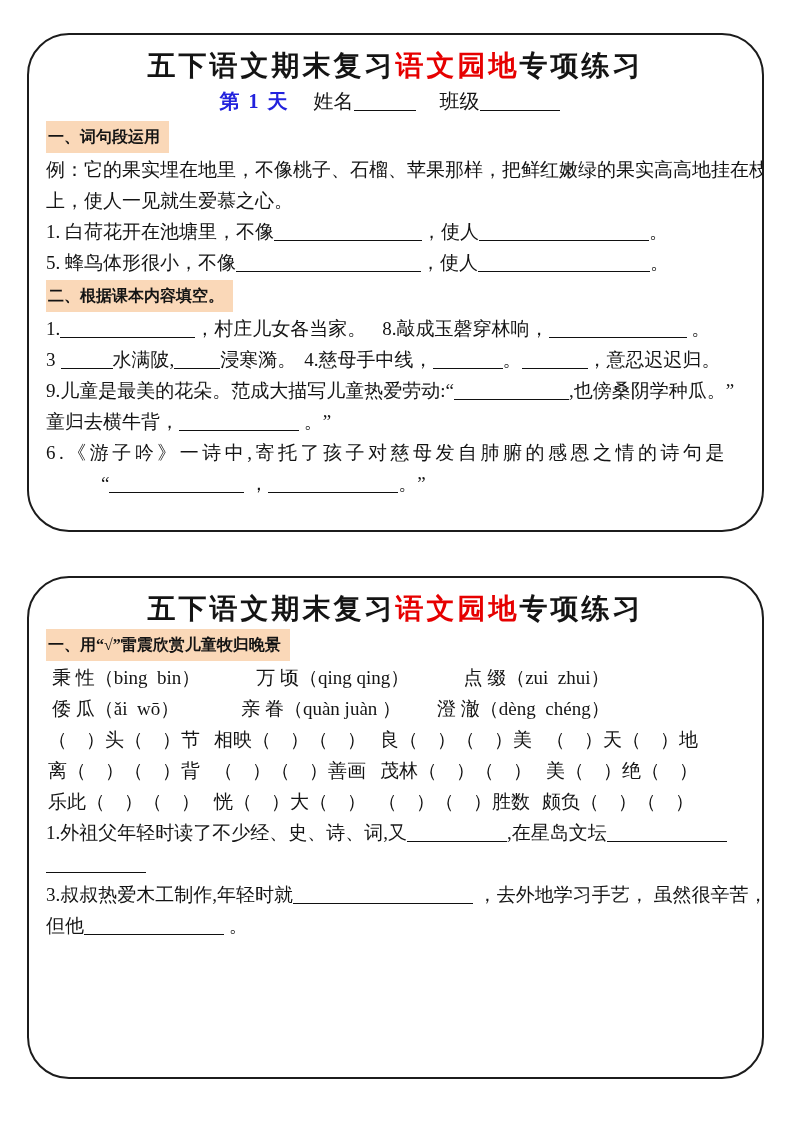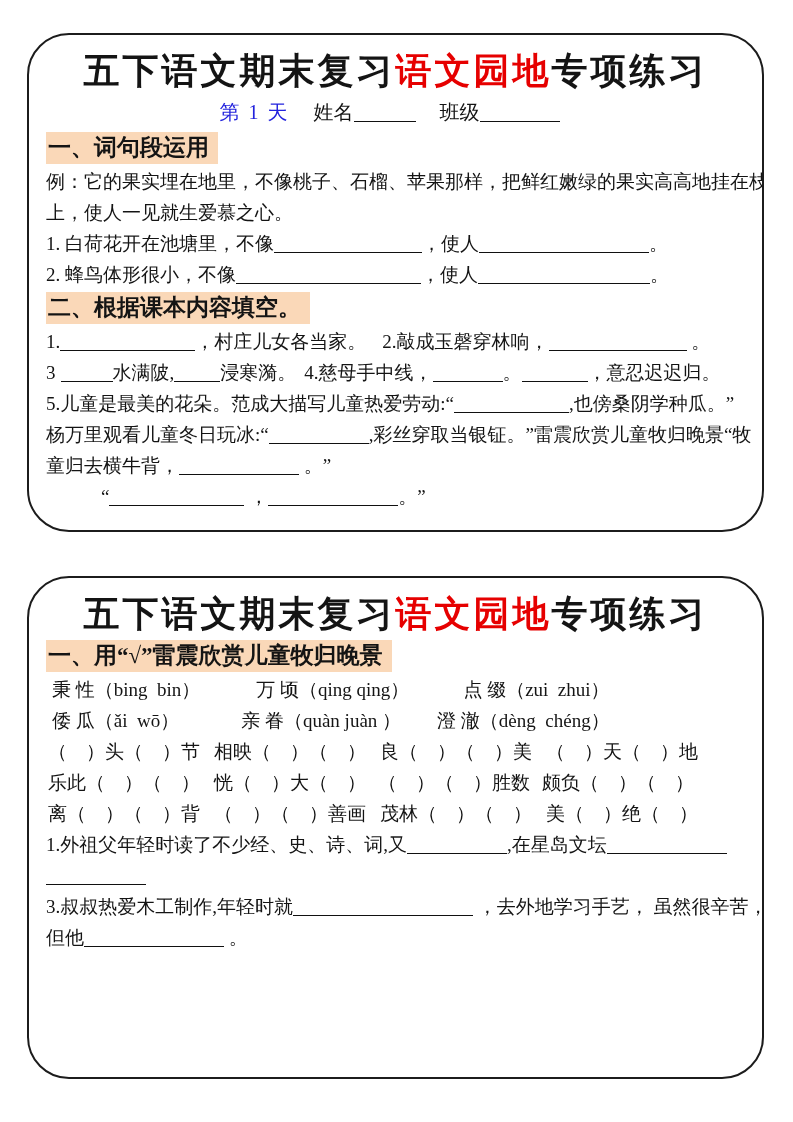"五下语文期末复习语文园地专项练习" .title { font-size: 36px -> 28px }
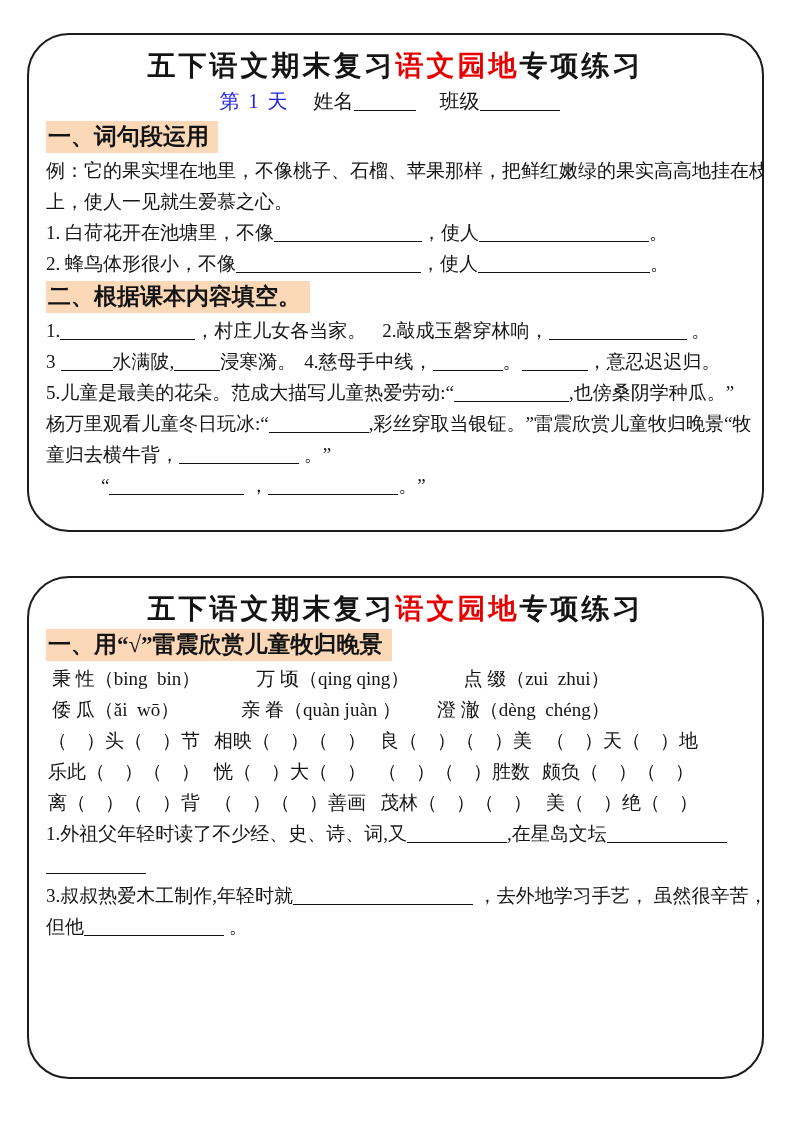"第 1 天" .day { font-weight: normal -> bold }
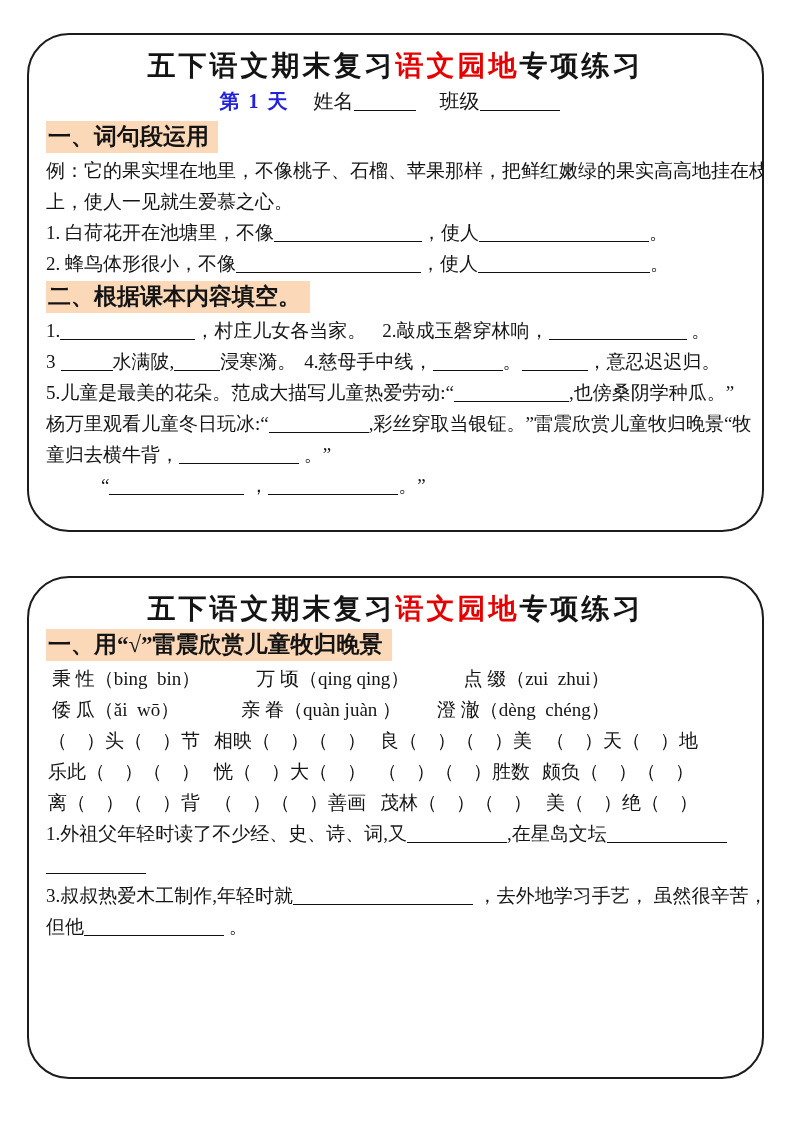"一、词句段运用" .heading { font-size: 23px -> 16px }
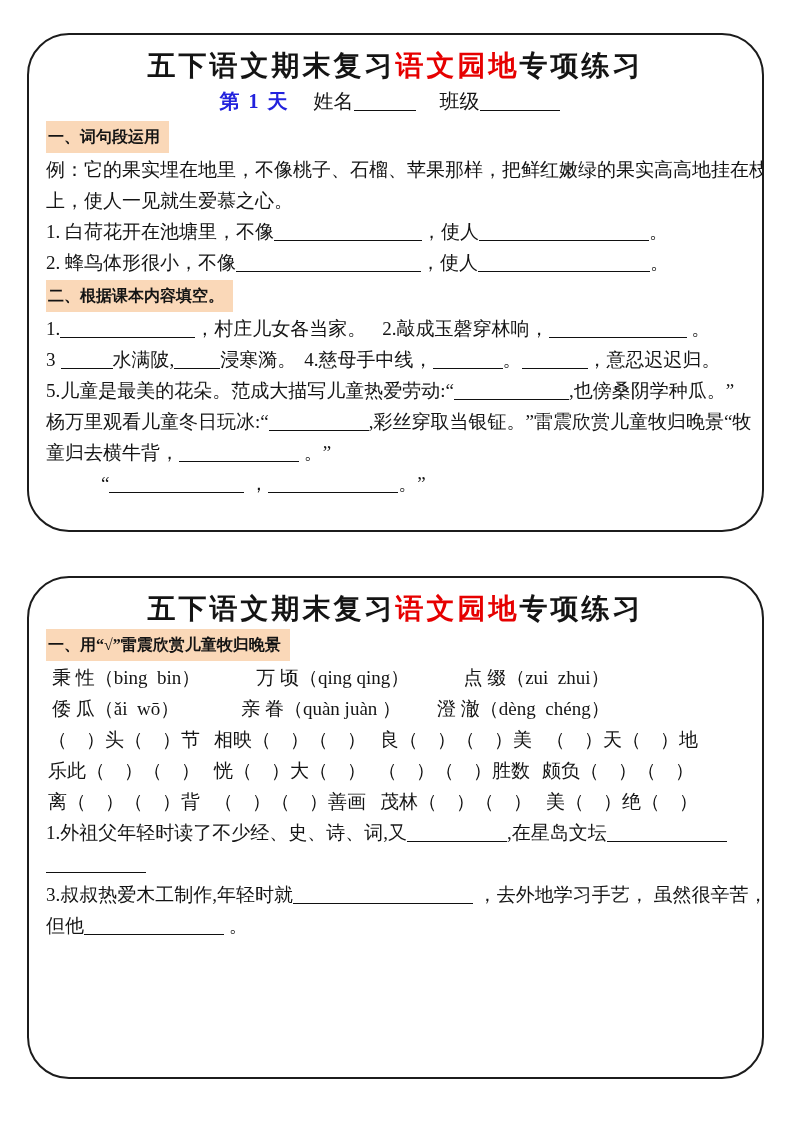"2. 蜂鸟体形很小，不像" span.seg { text: 2 -> 5 }
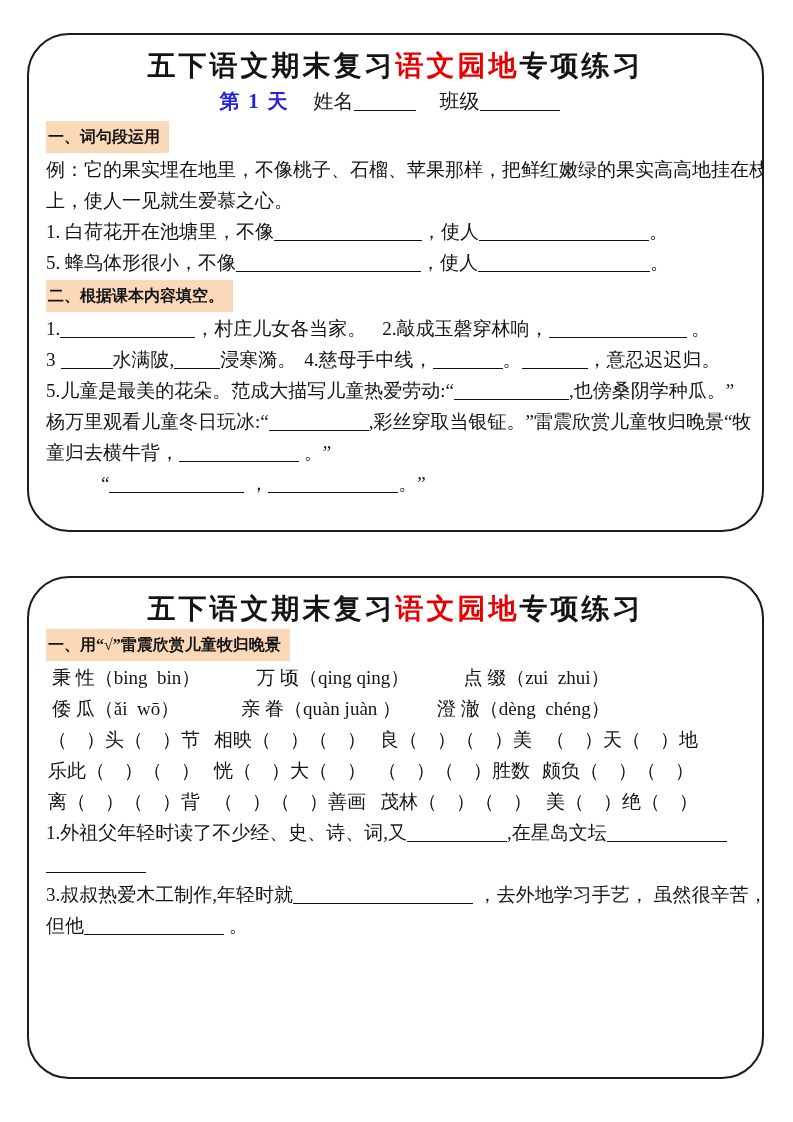"2.敲成玉磬穿林响，" span.seg { text: 2 -> 8 }
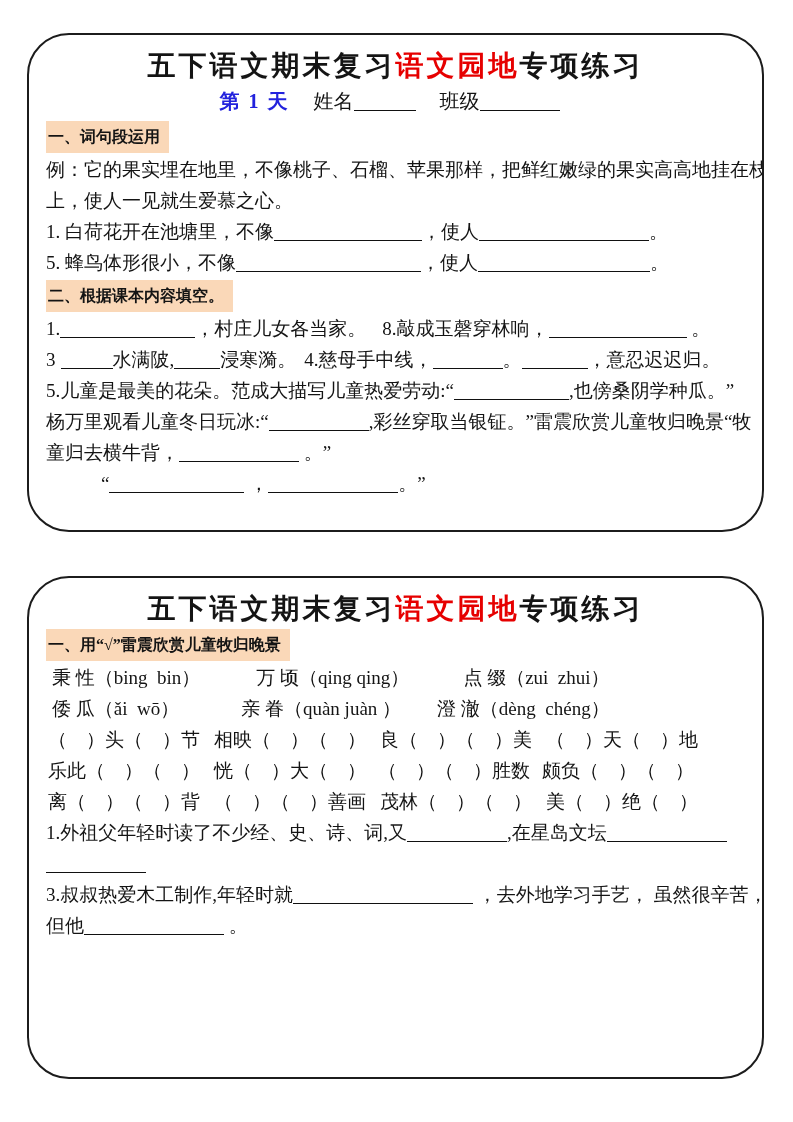"5.儿童是最美的花朵。范成大描写儿童热爱劳动:“" span.seg { text: 5 -> 9 }
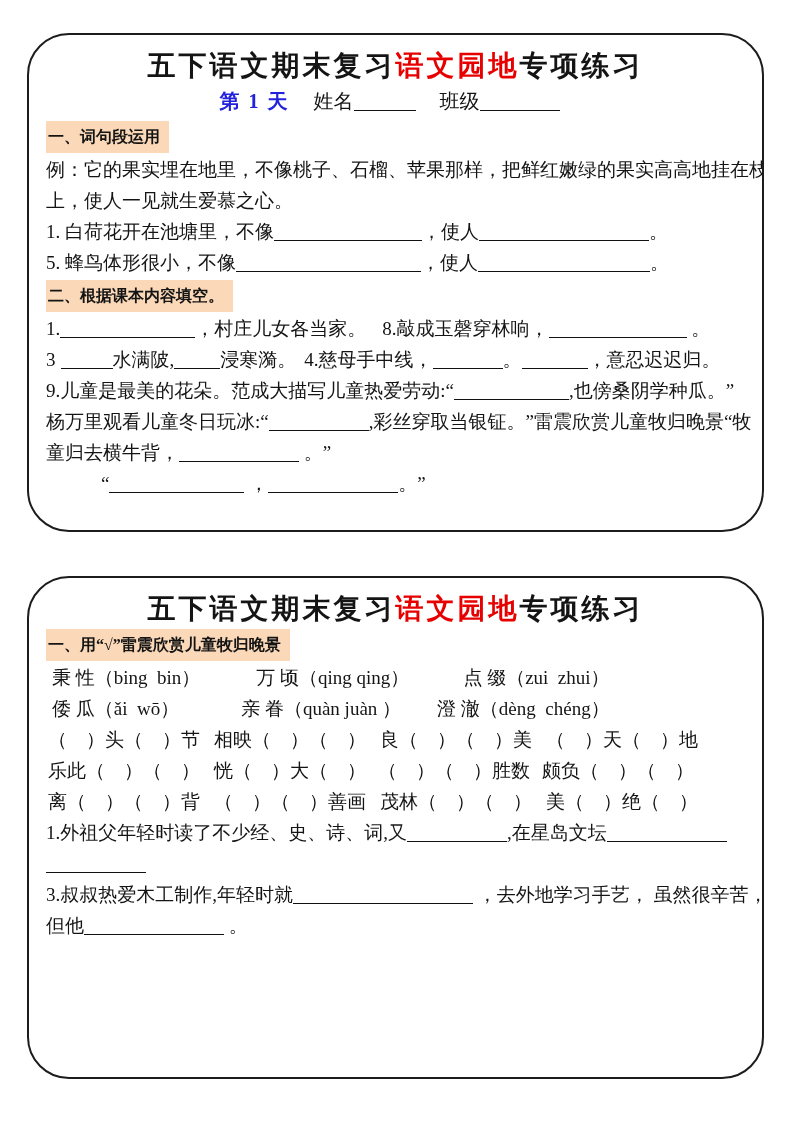"杨万里观看儿童冬日玩冰:“ ,彩丝穿取当银钲。”雷震欣赏儿童牧归晚景“牧" div.line { html: <div><span>杨万里观看儿童冬日玩冰:“</span><span></span><span>,彩丝穿取当银钲。”雷震欣赏儿童牧归晚景“牧</span></div> -> none }
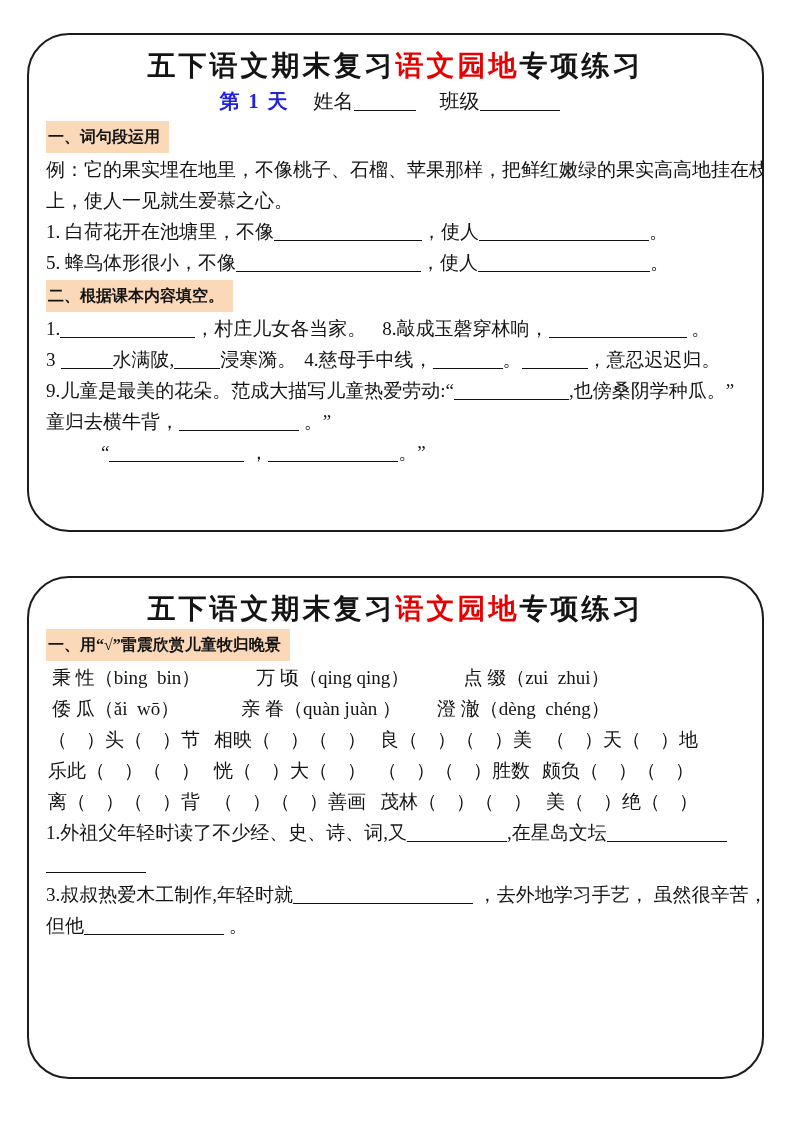"6.《游子吟》一诗中,寄托了孩子对慈母发自肺腑的感恩之情的诗句是" div.line { html: none -> <div><span>6.《游子吟》一诗中,寄托了孩子对慈母发自肺腑的感恩之情的诗句是</span></div> }
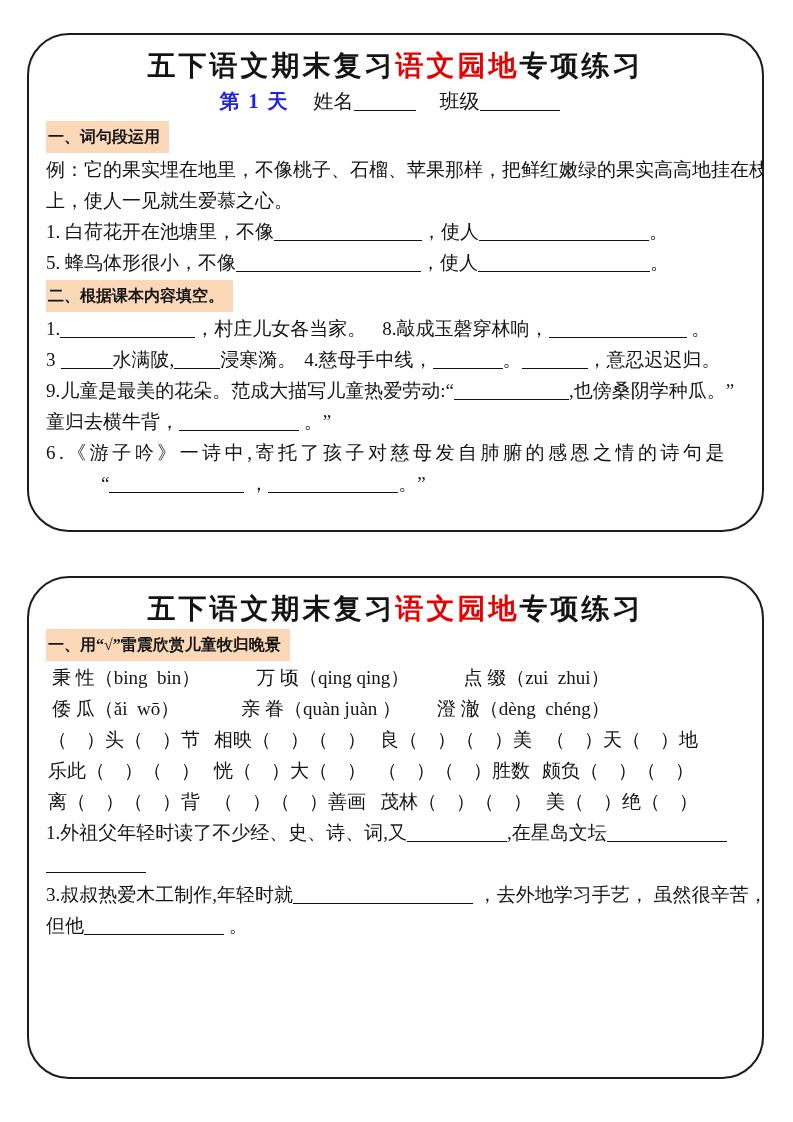"乐此（ ）（ ） 恍（ ）大（" div.line { order: before "离（ ）（ ）背 （ ）（" -> after "离（ ）（ ）背 （ ）（" }
